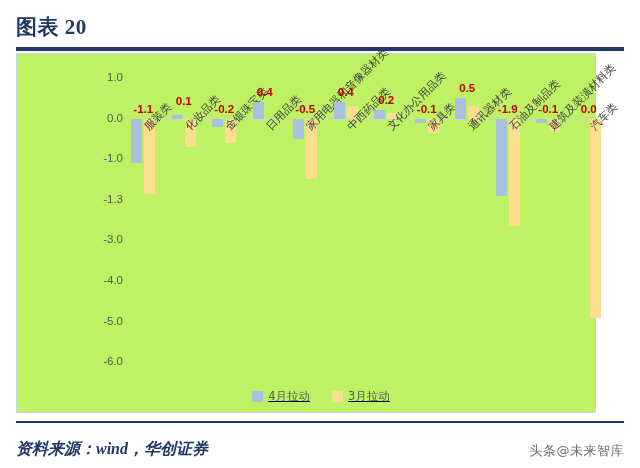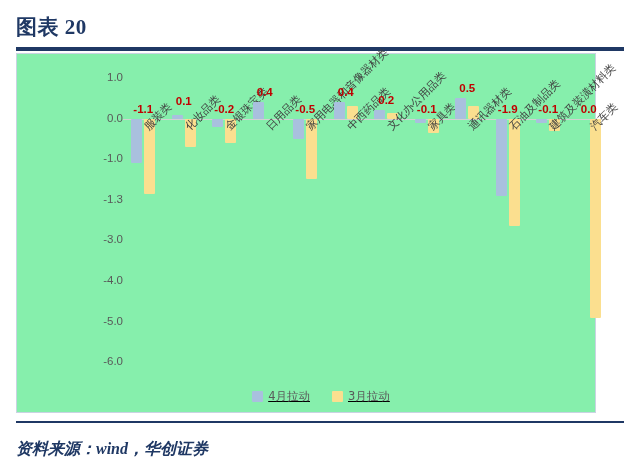"1.0" .chart-frame { background: #86efac -> #bef264 }
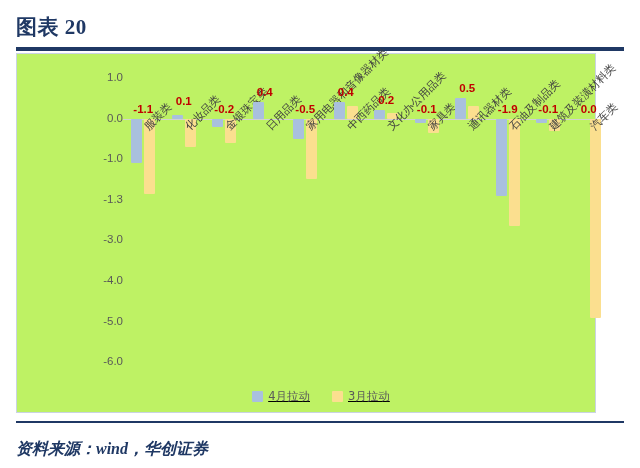"头条@未来智库" span.watermark { html: none -> <span>头条@未来智库</span> }
